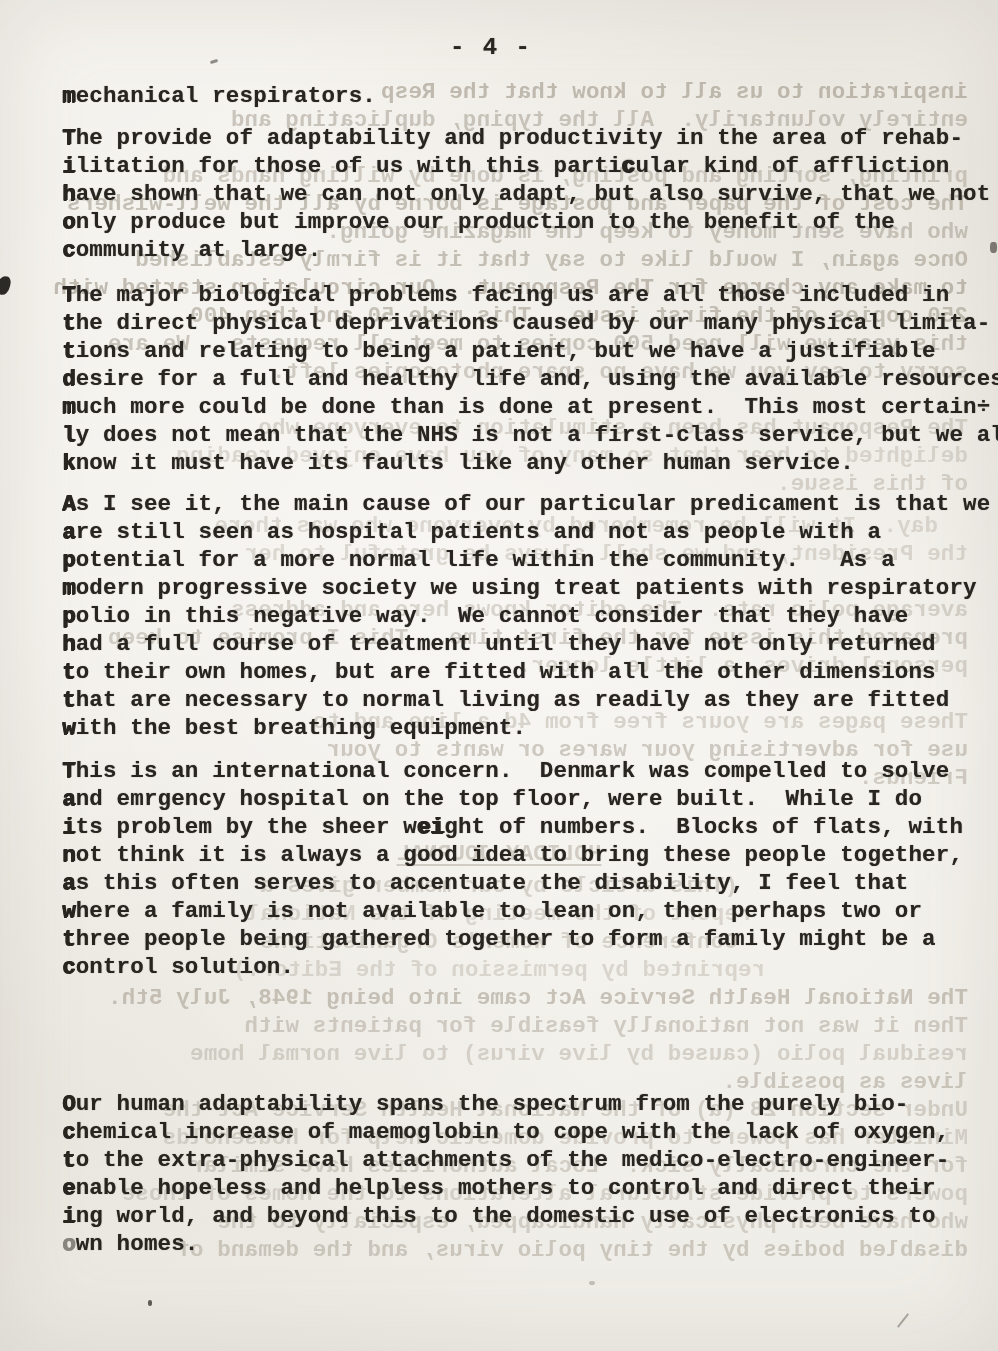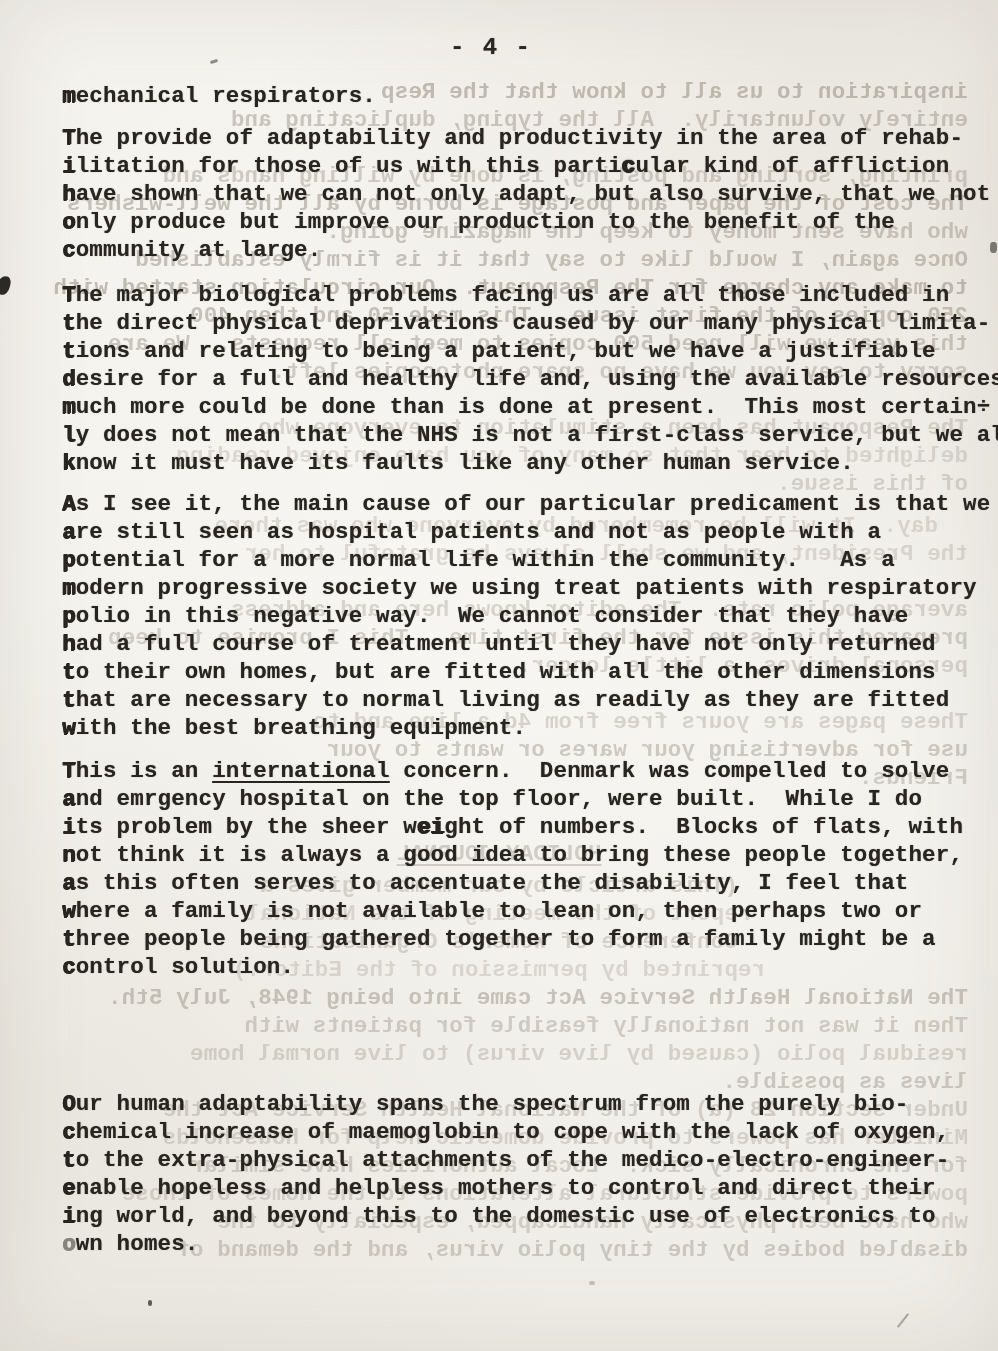"international" .u { text-decoration: underline -> none }
